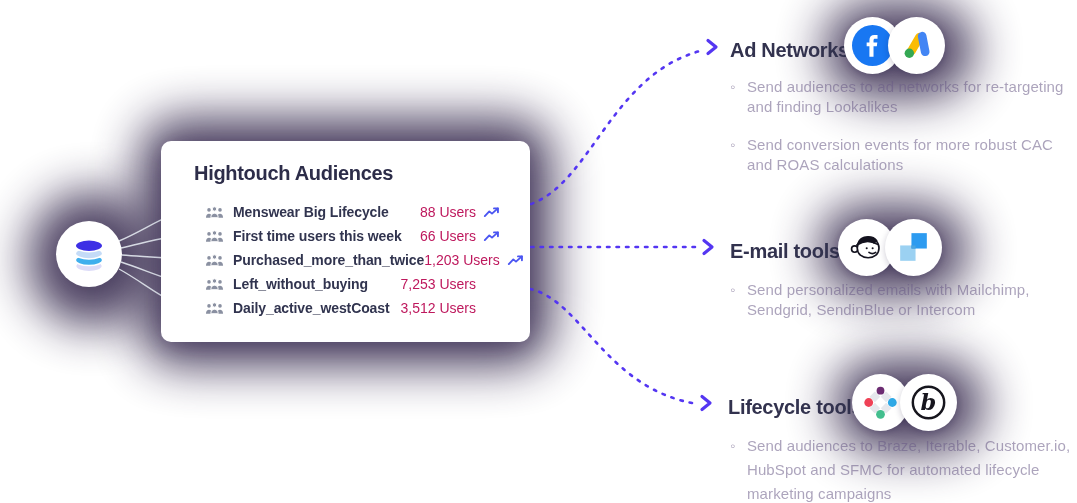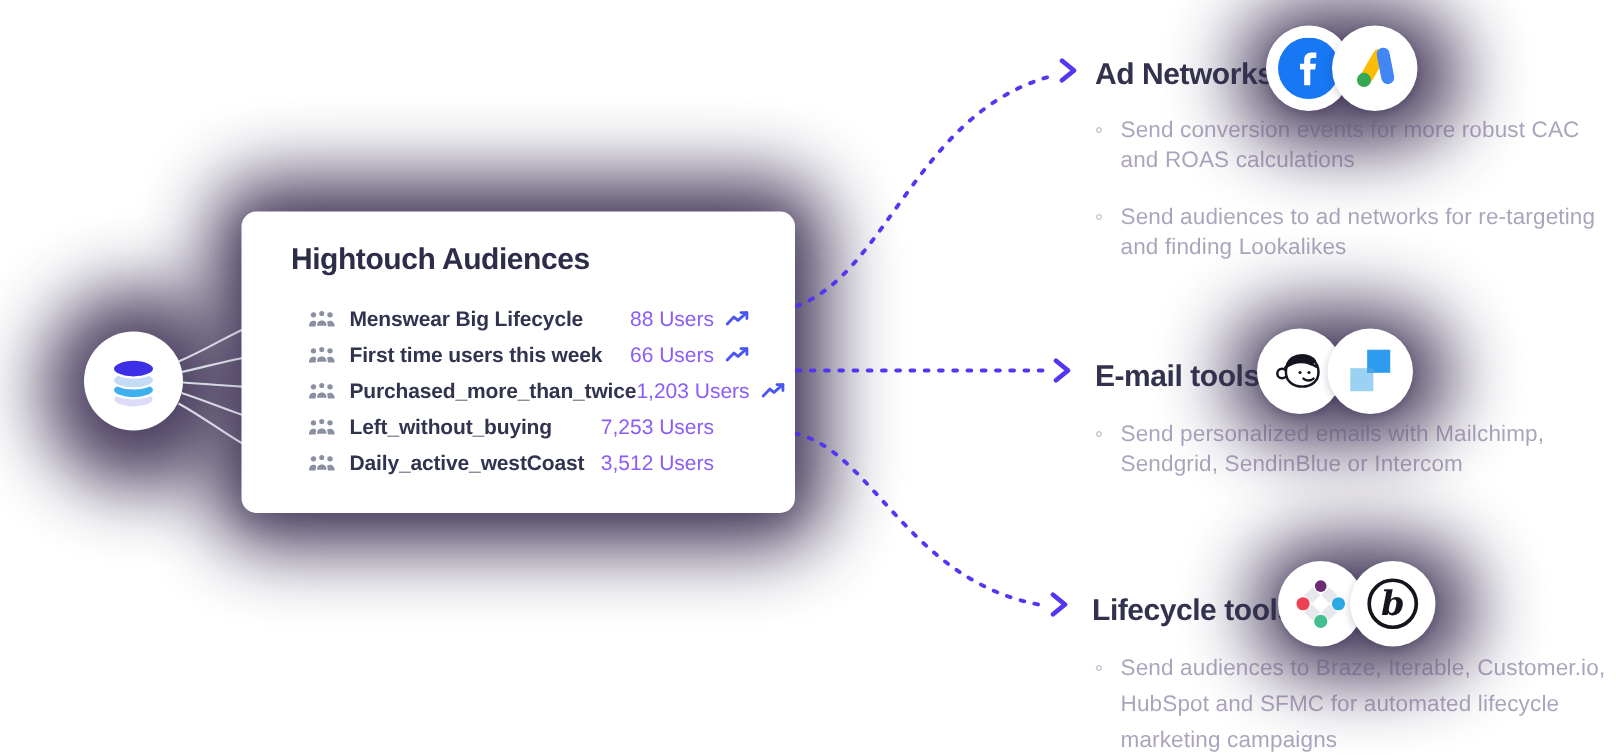"Send conversion events for more" div.bullet { order: before "Send audiences to ad networks" -> after "Send audiences to ad networks" }
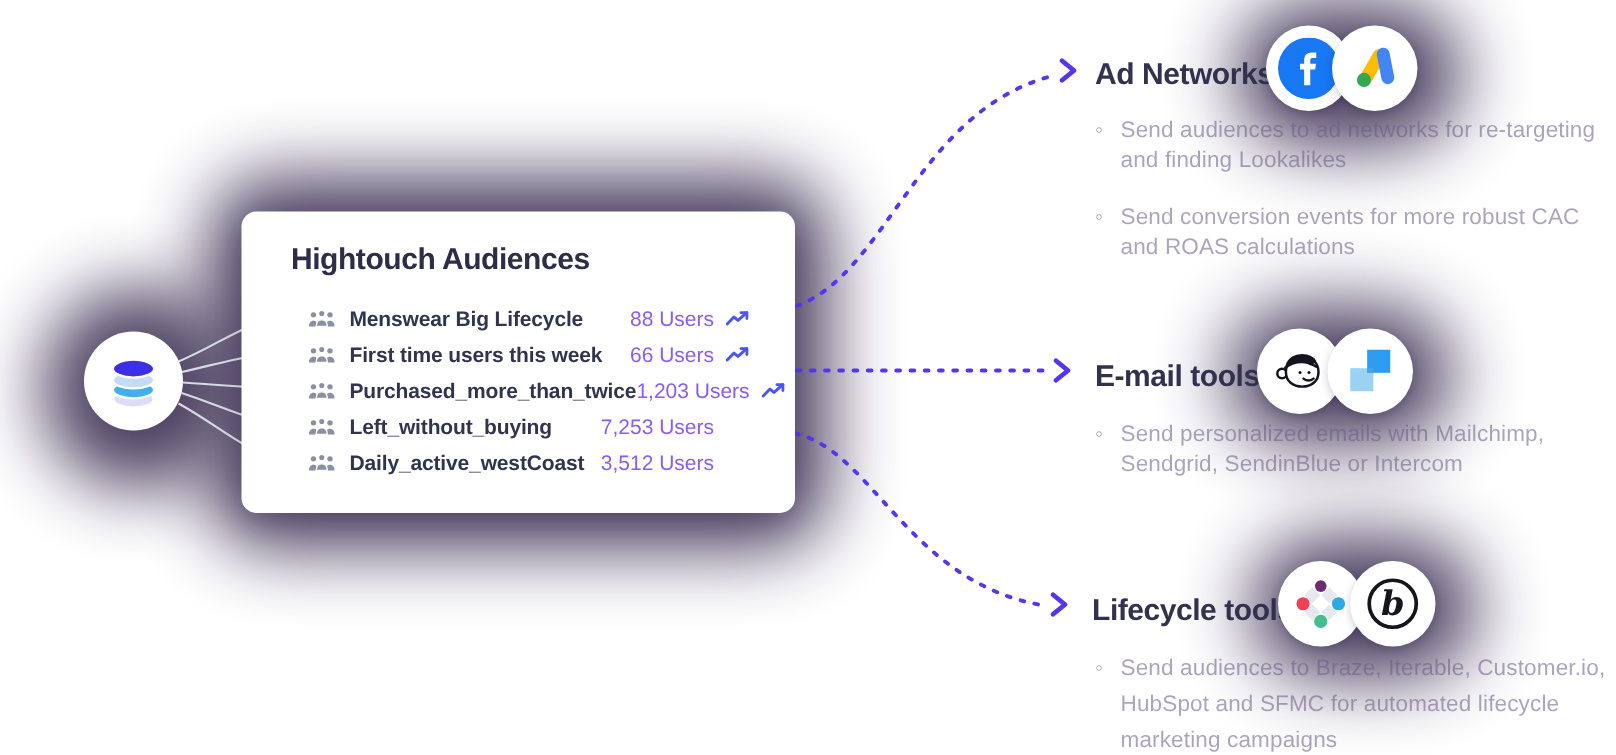"88 Users" .row-count { color: #8b5cf6 -> #be185d }
